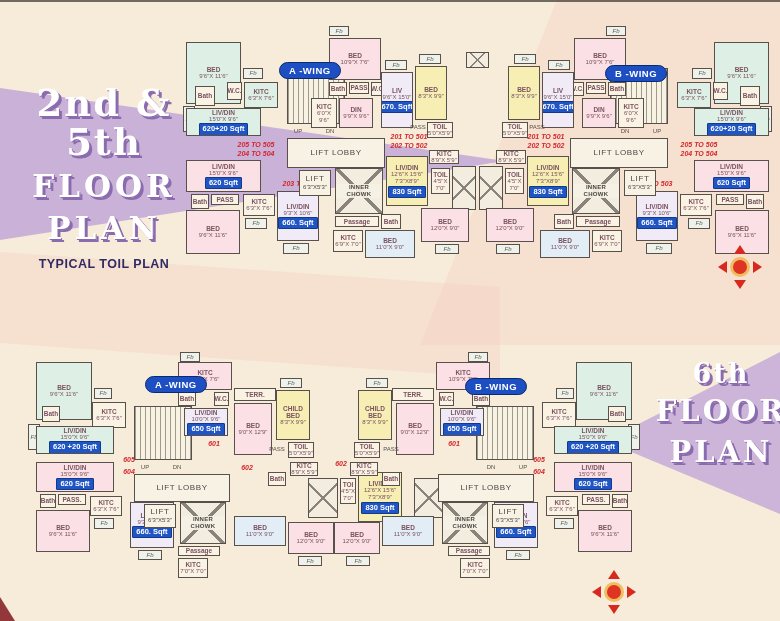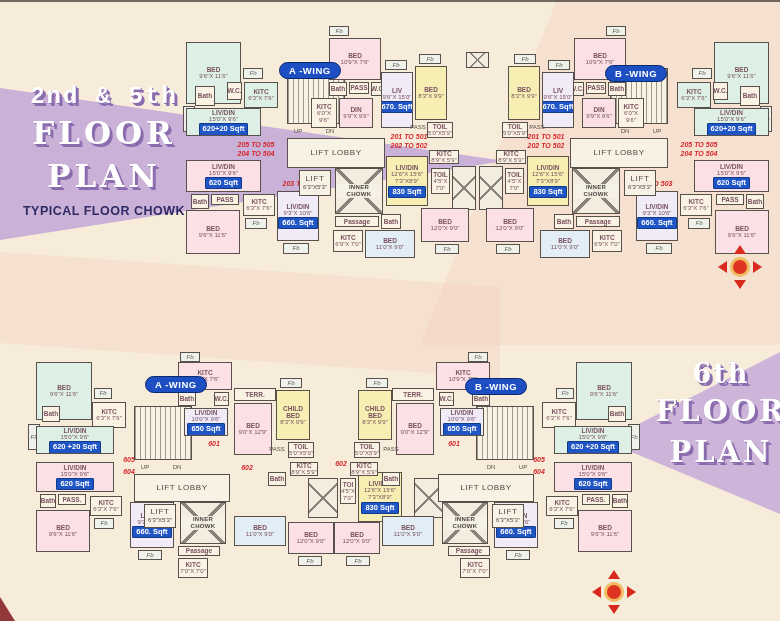"2nd & 5th" #t1l1 { font-family: Liberation Mono, monospace -> none; font-size: 24px -> 37px }
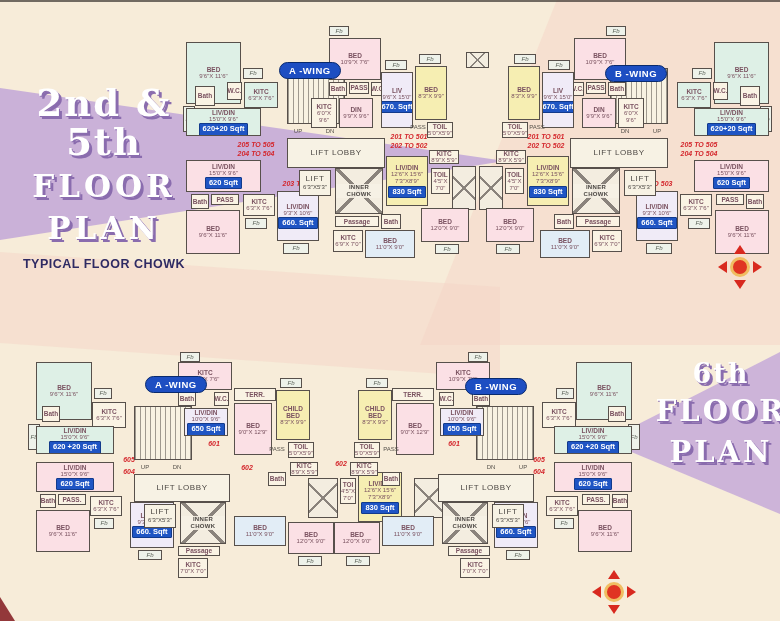"TYPICAL FLOOR CHOWK" div { text: FLOOR CHOWK -> TOIL PLAN }
